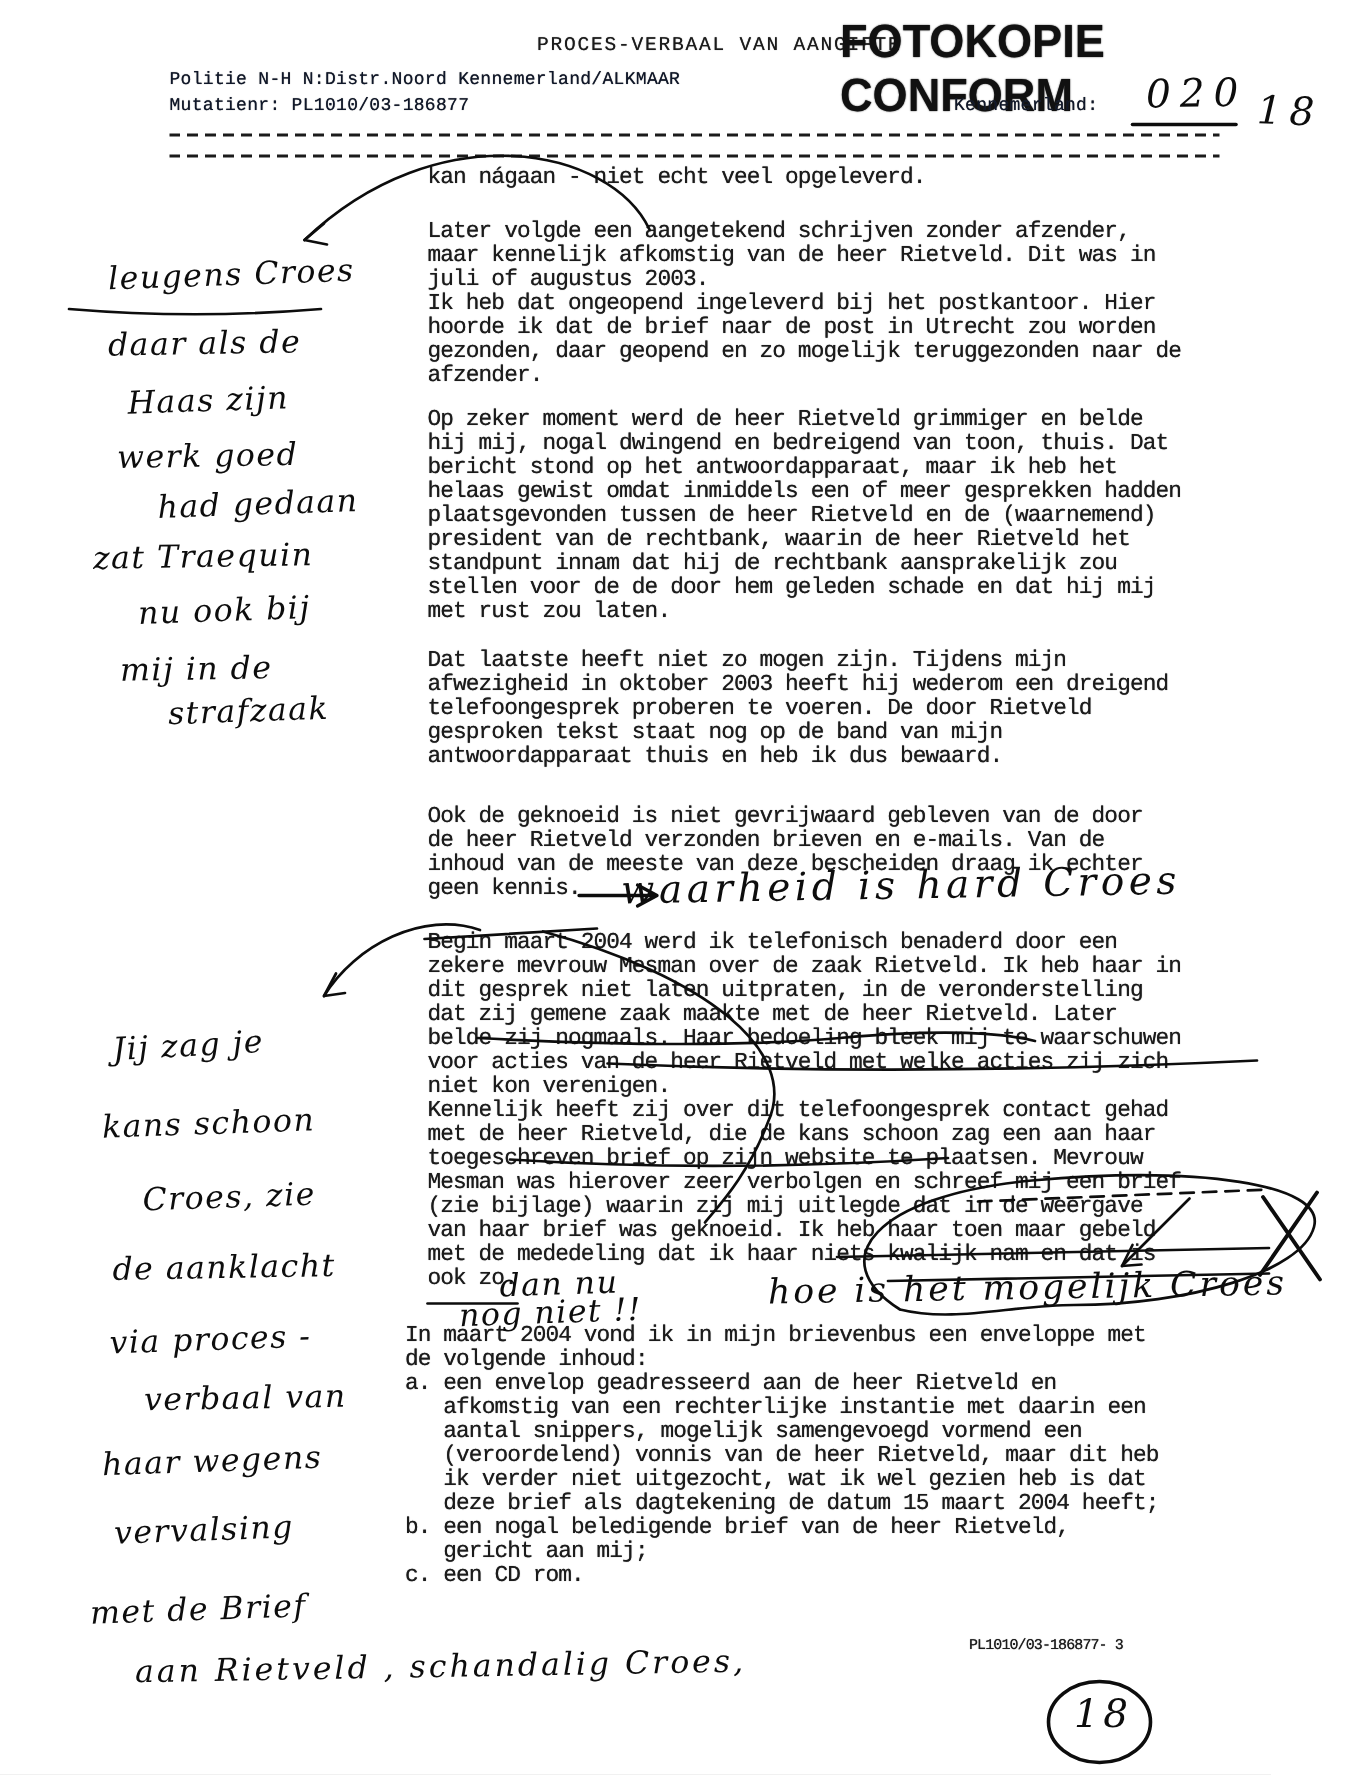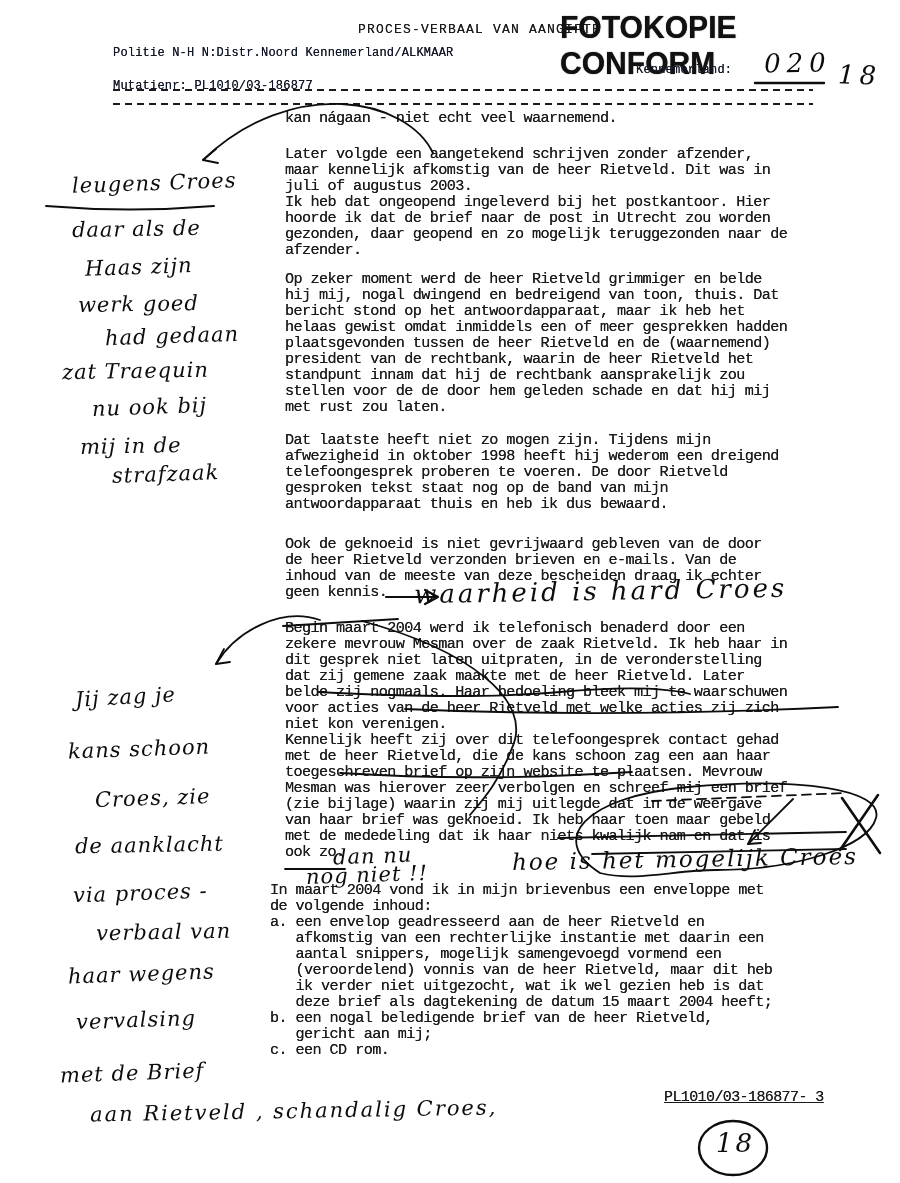"Mutatienr: PL1010/03-186877" div.typed-sm { margin-top: 16px -> none }
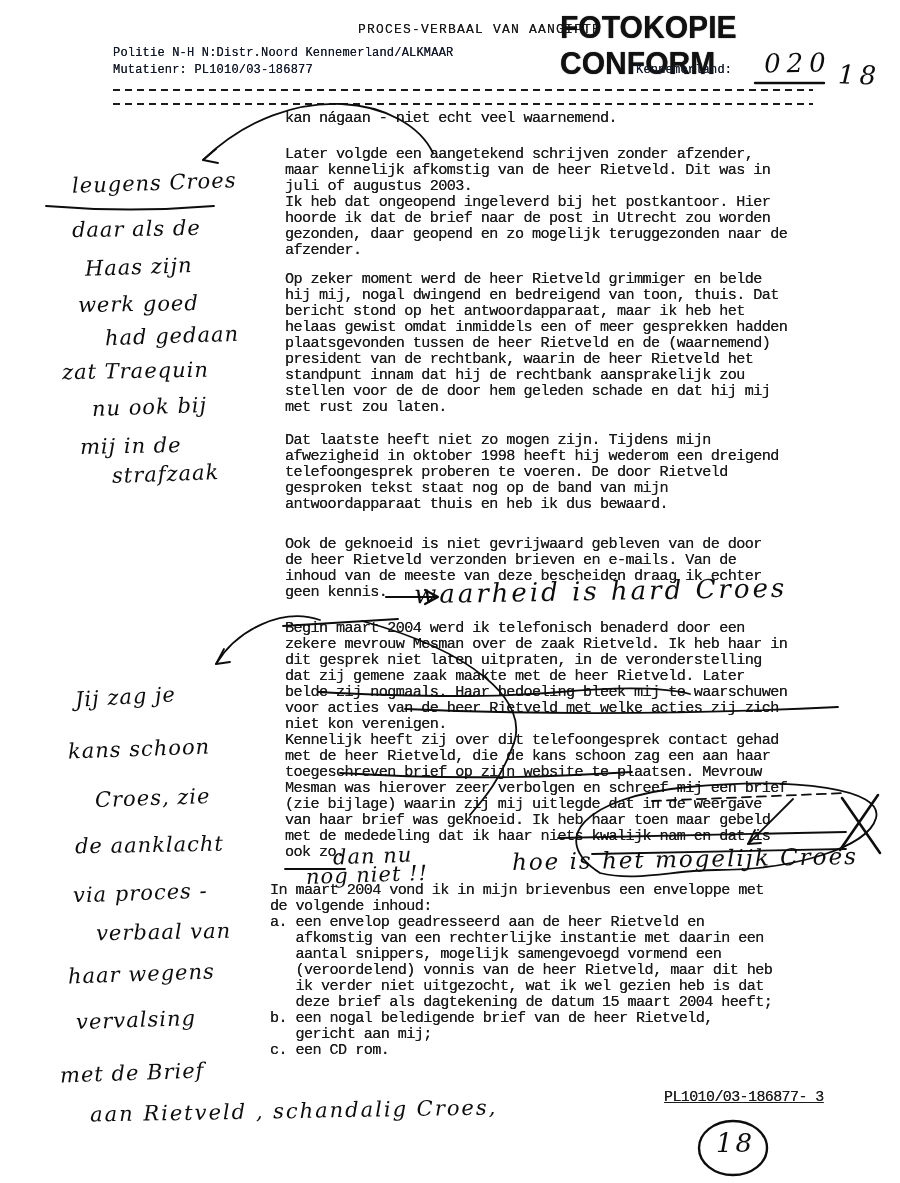"kan nágaan - niet echt" div.typed { text: waarnemend -> opgeleverd }
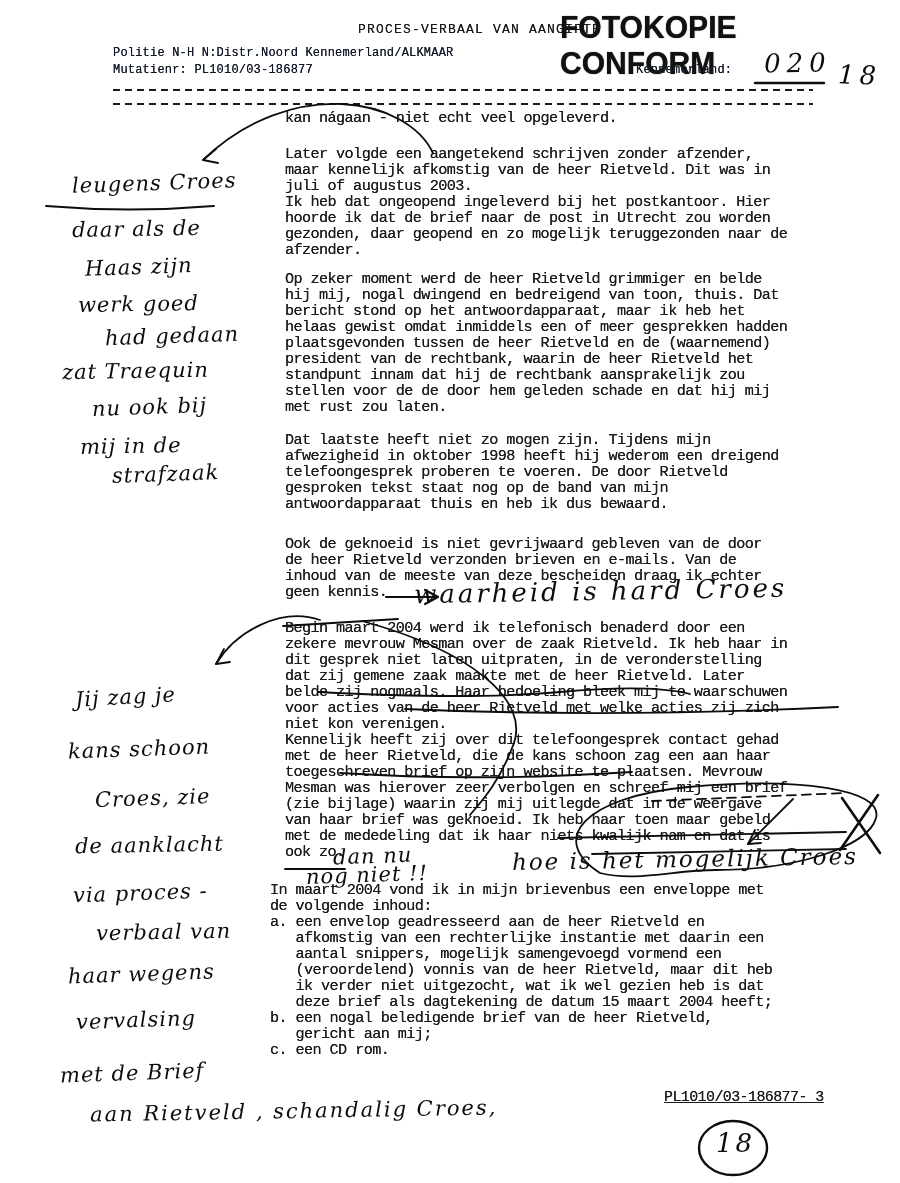"Dat laatste heeft niet zo" div.typed { text: 1998 -> 2003 }
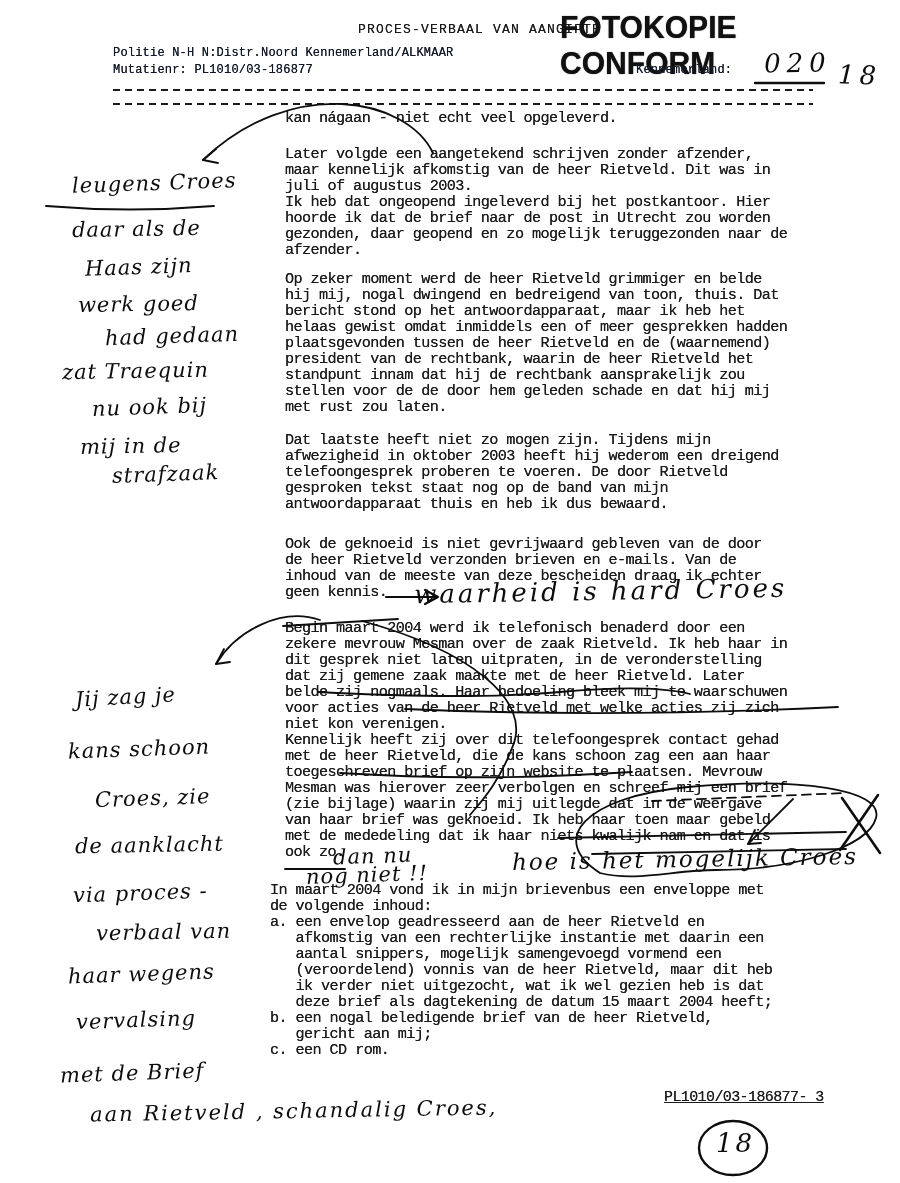"PL1010/03-186877- 3" div.typed { font-size: 15px -> 10px; left: 664px -> 646px; text-decoration: underline -> none }
